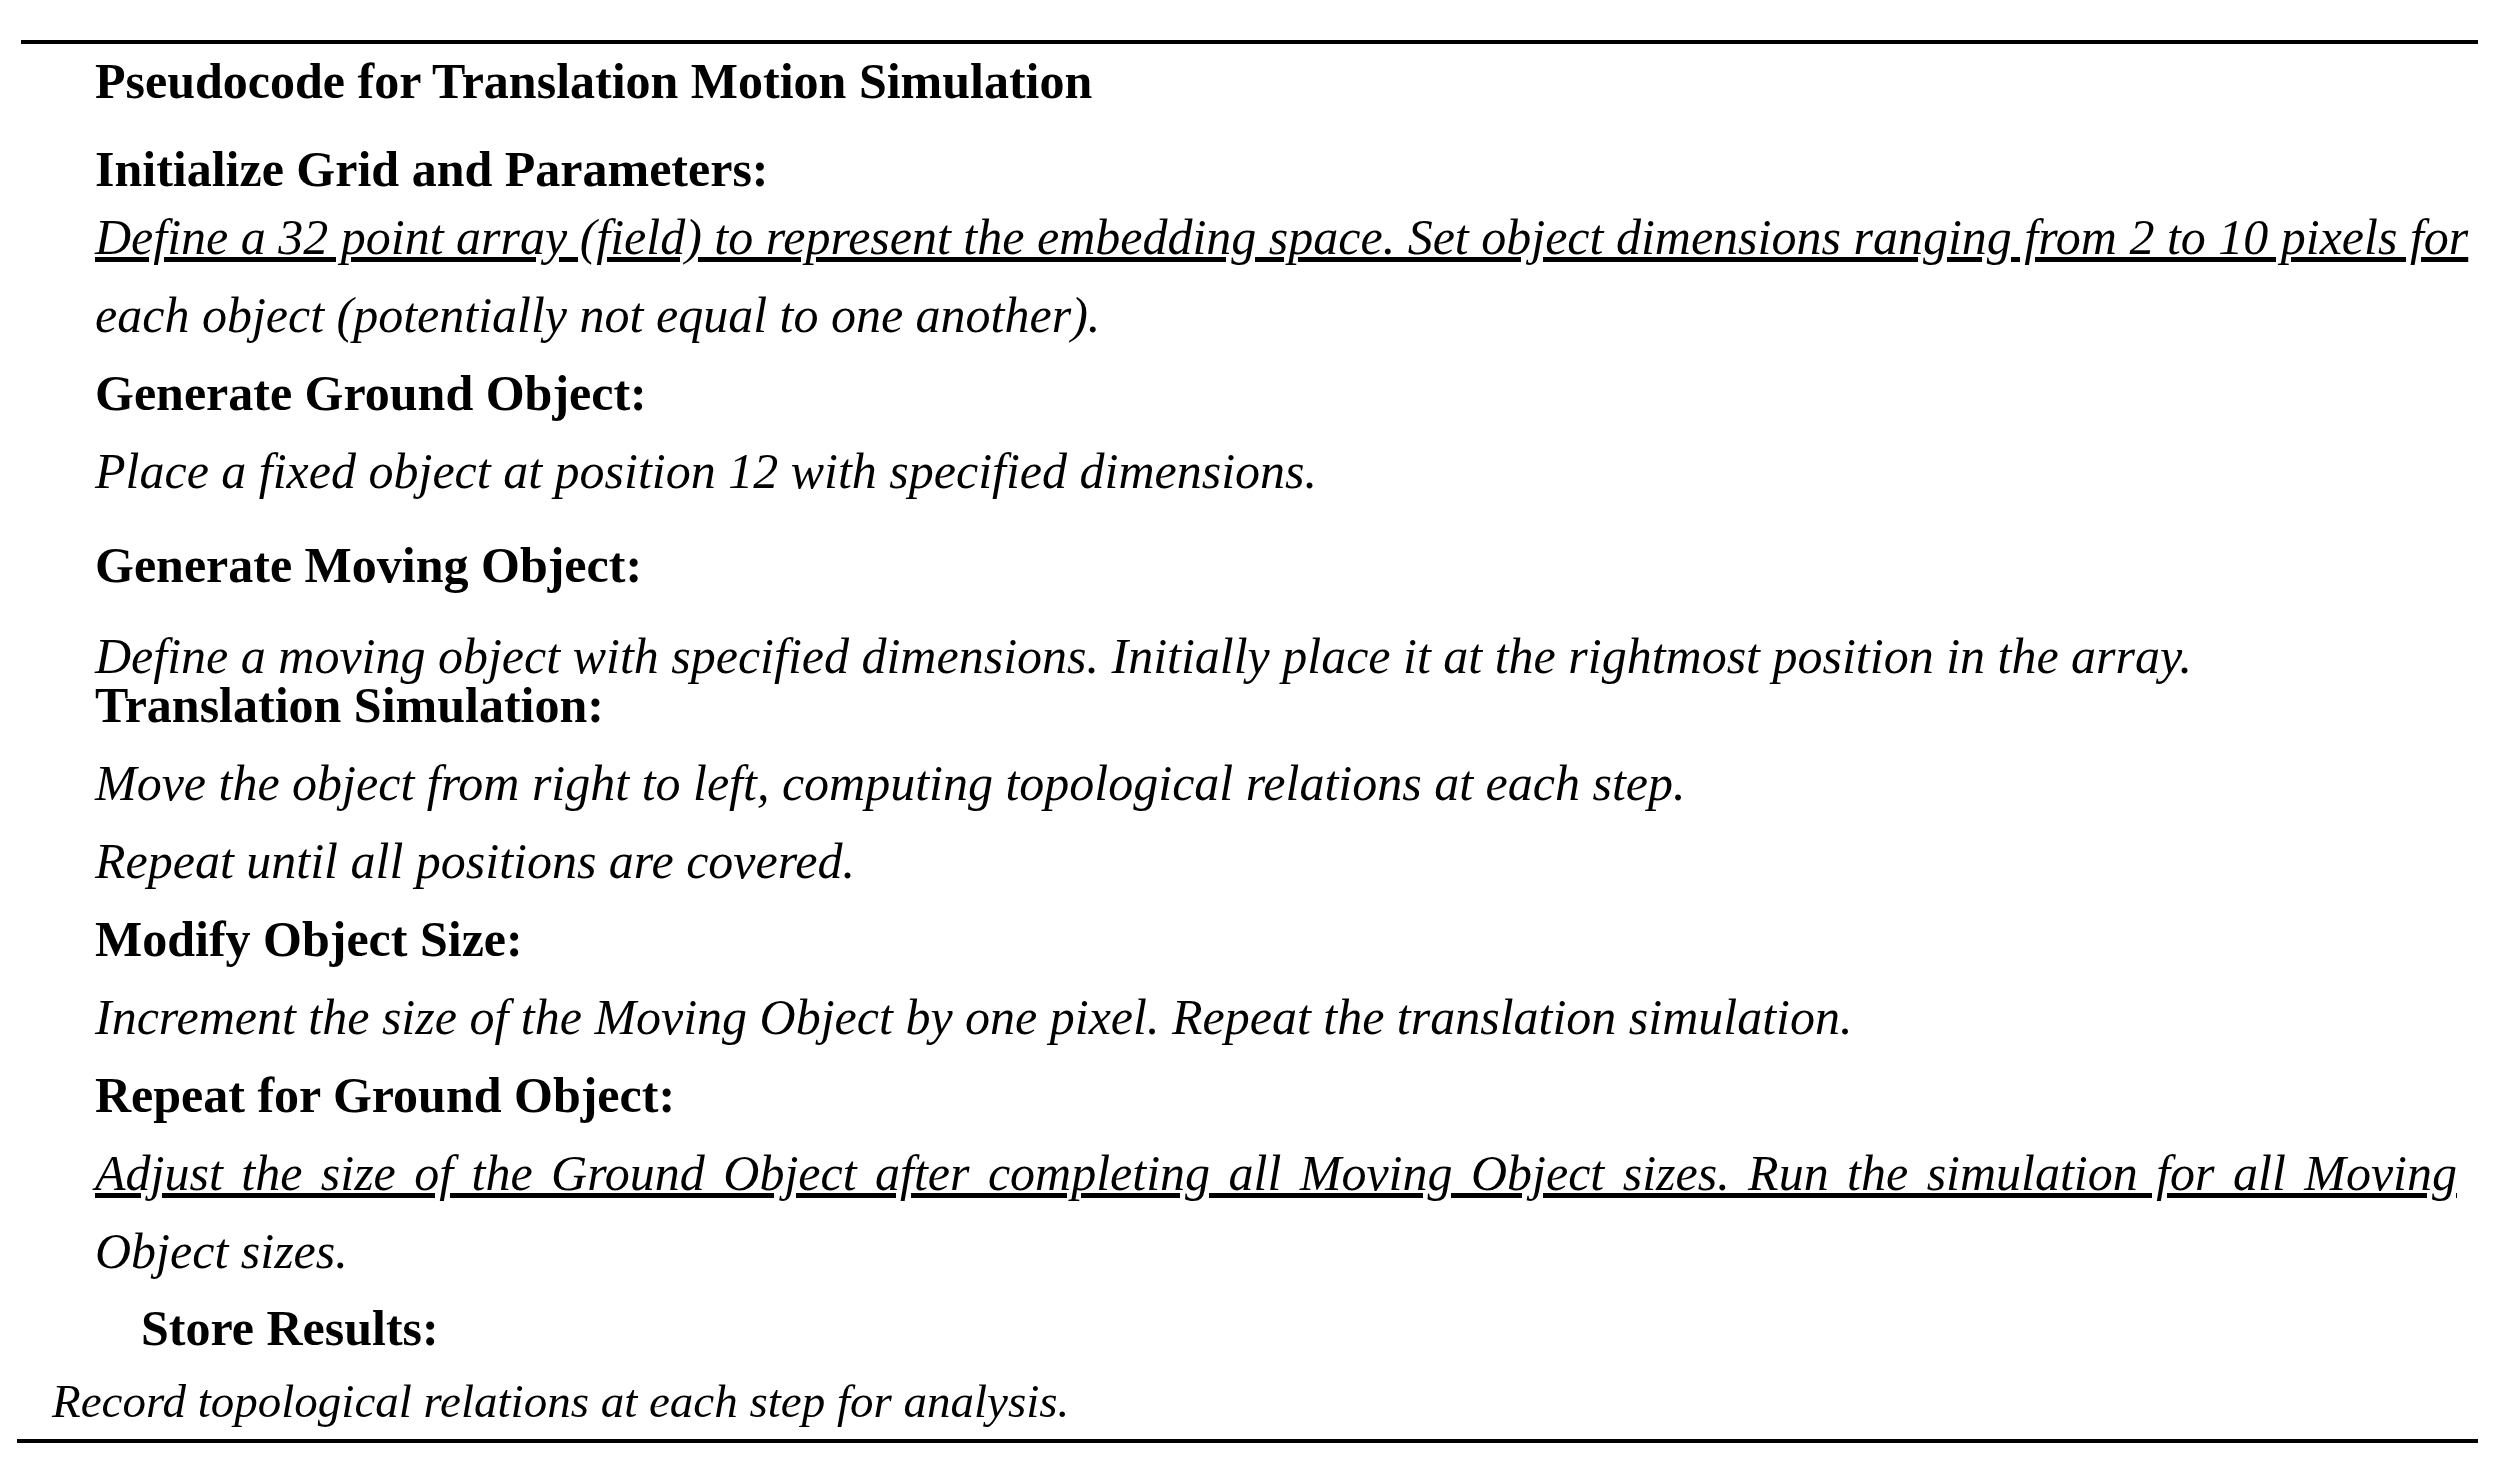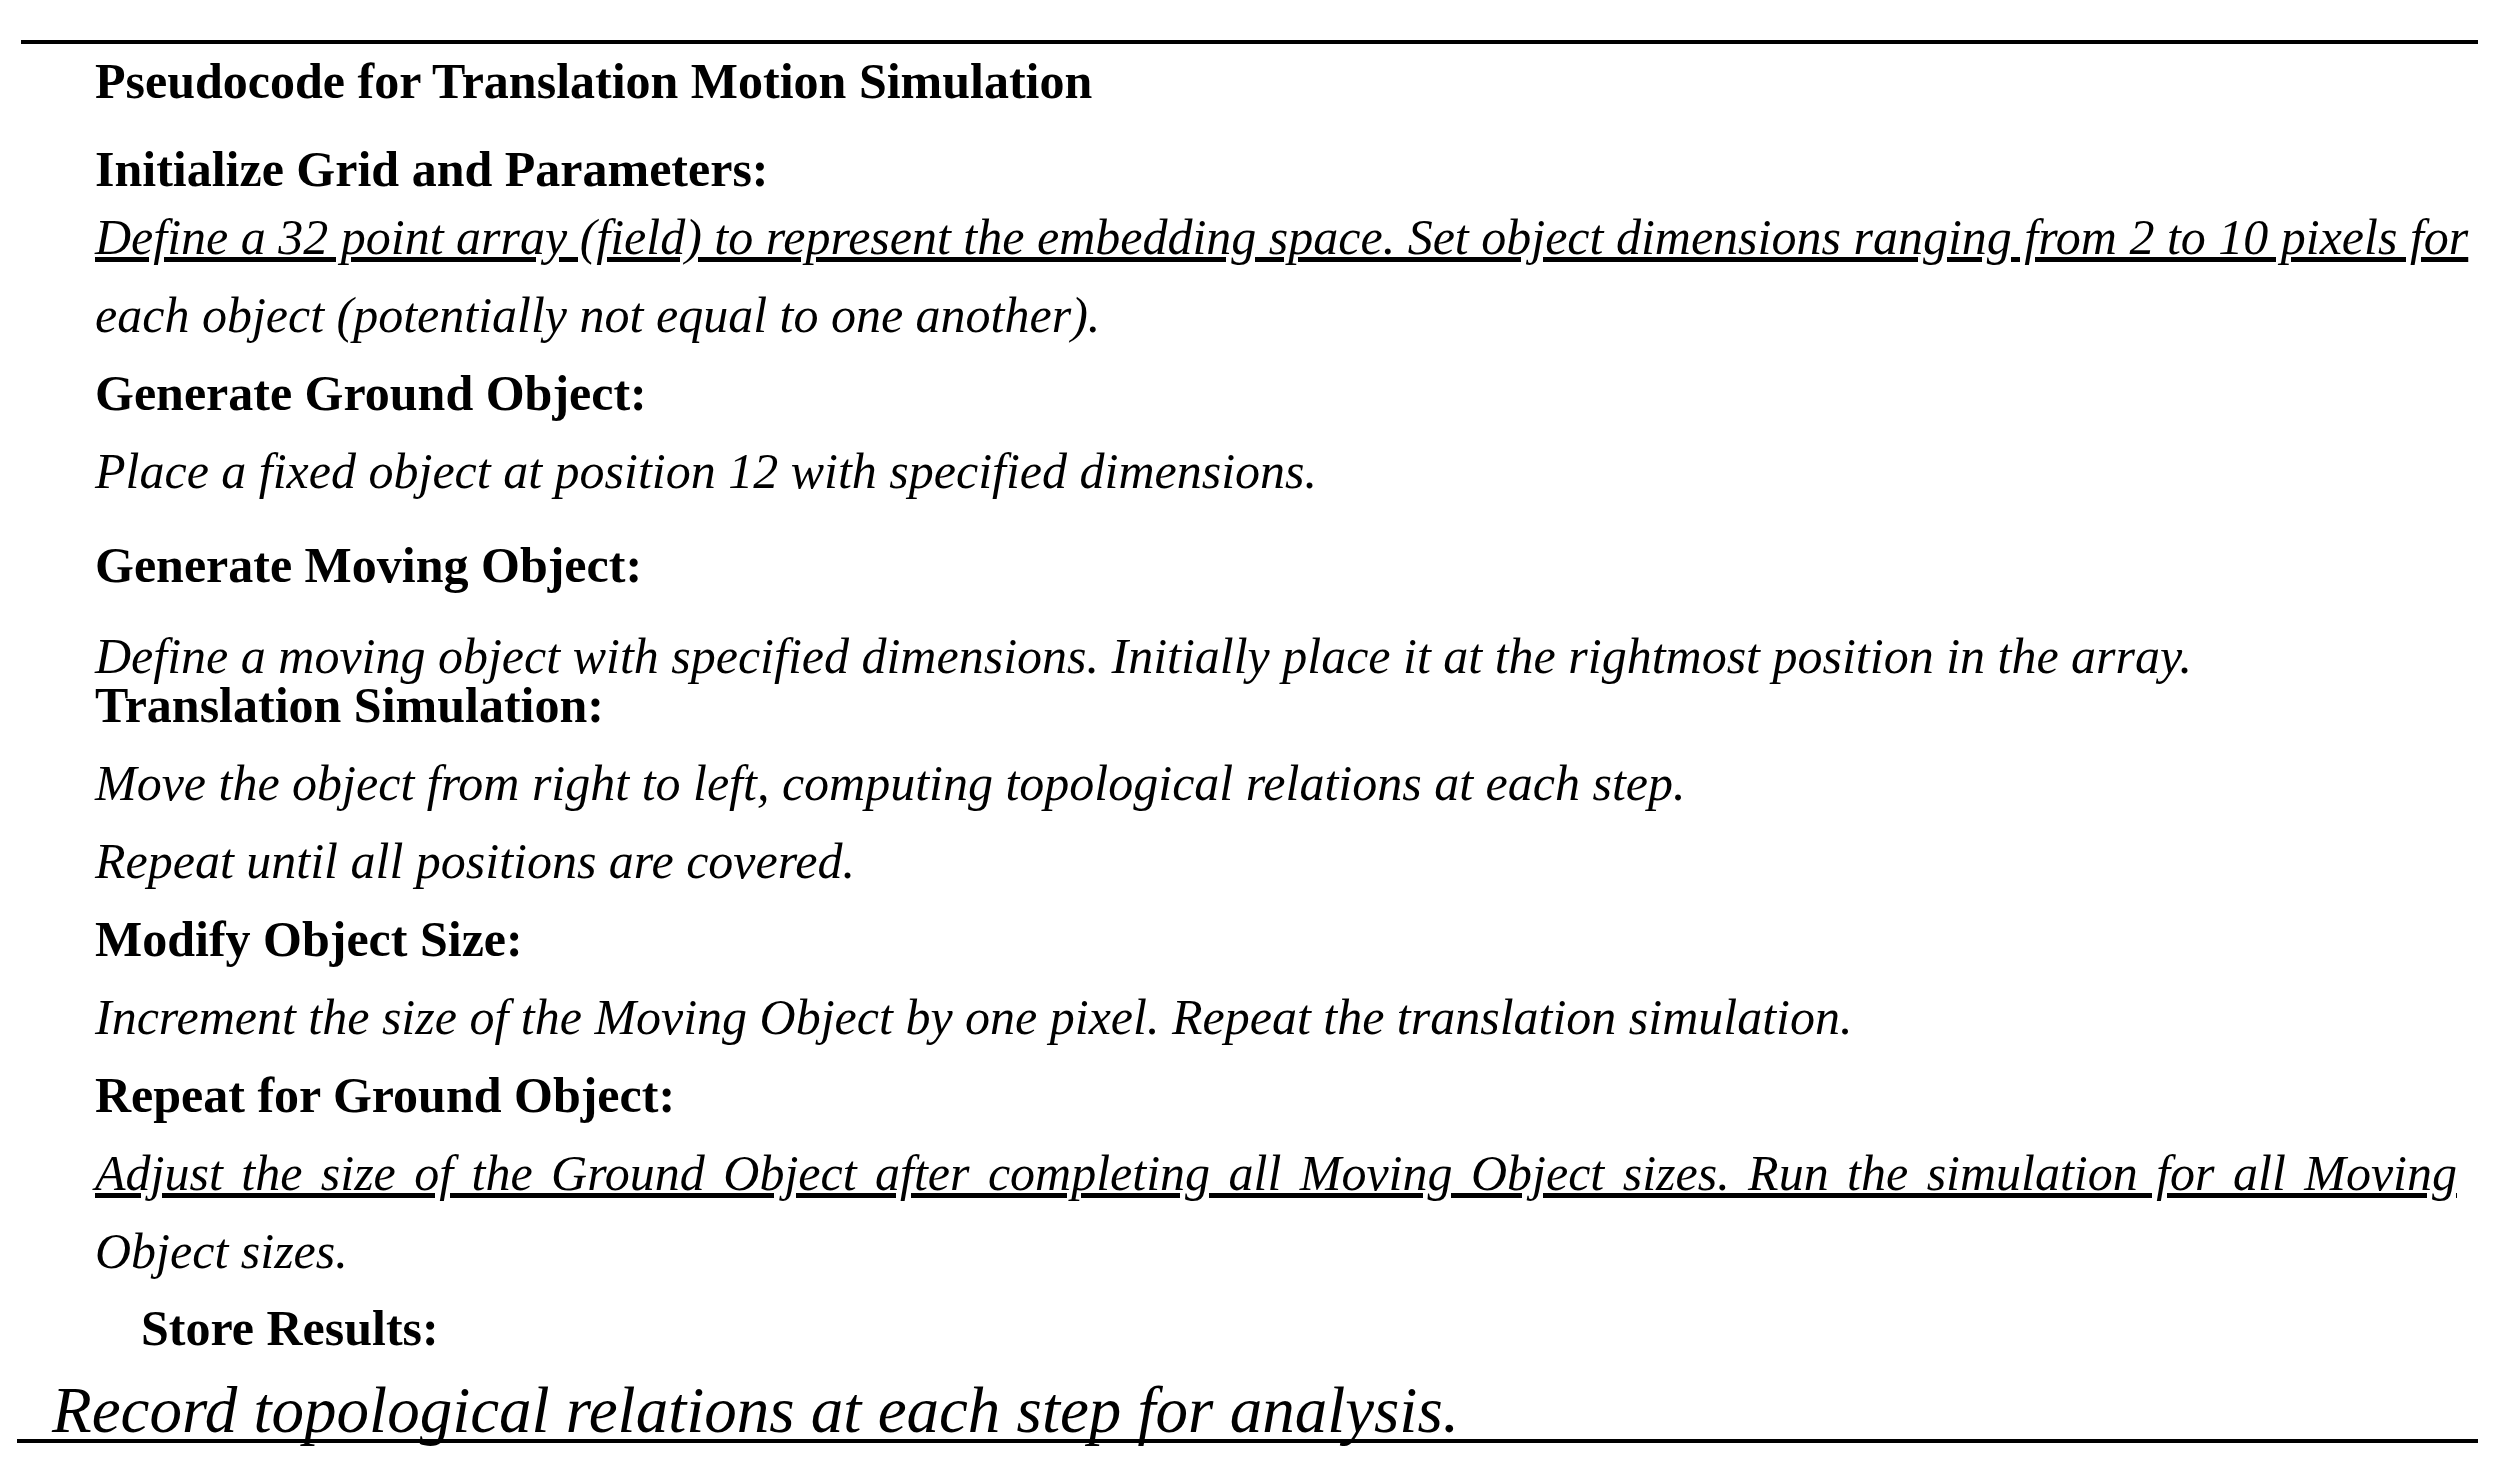"Record topological relations at each" .final { font-size: 65px -> 47px }
